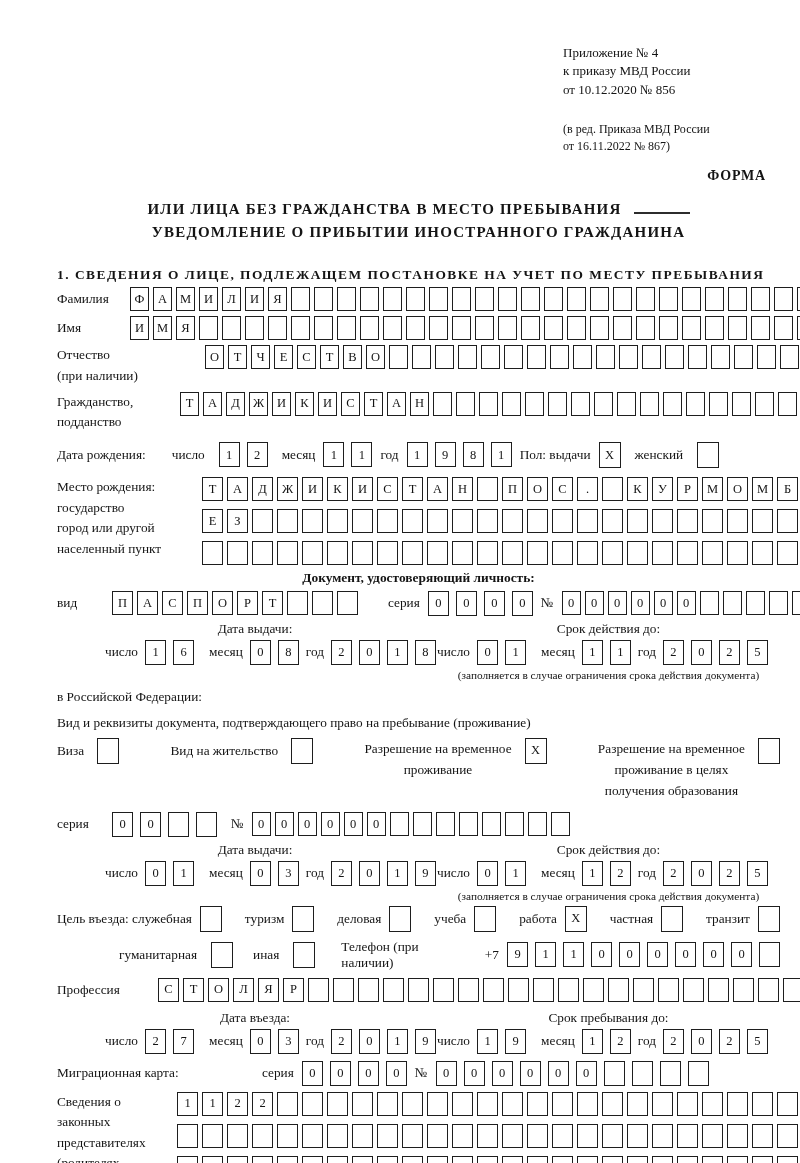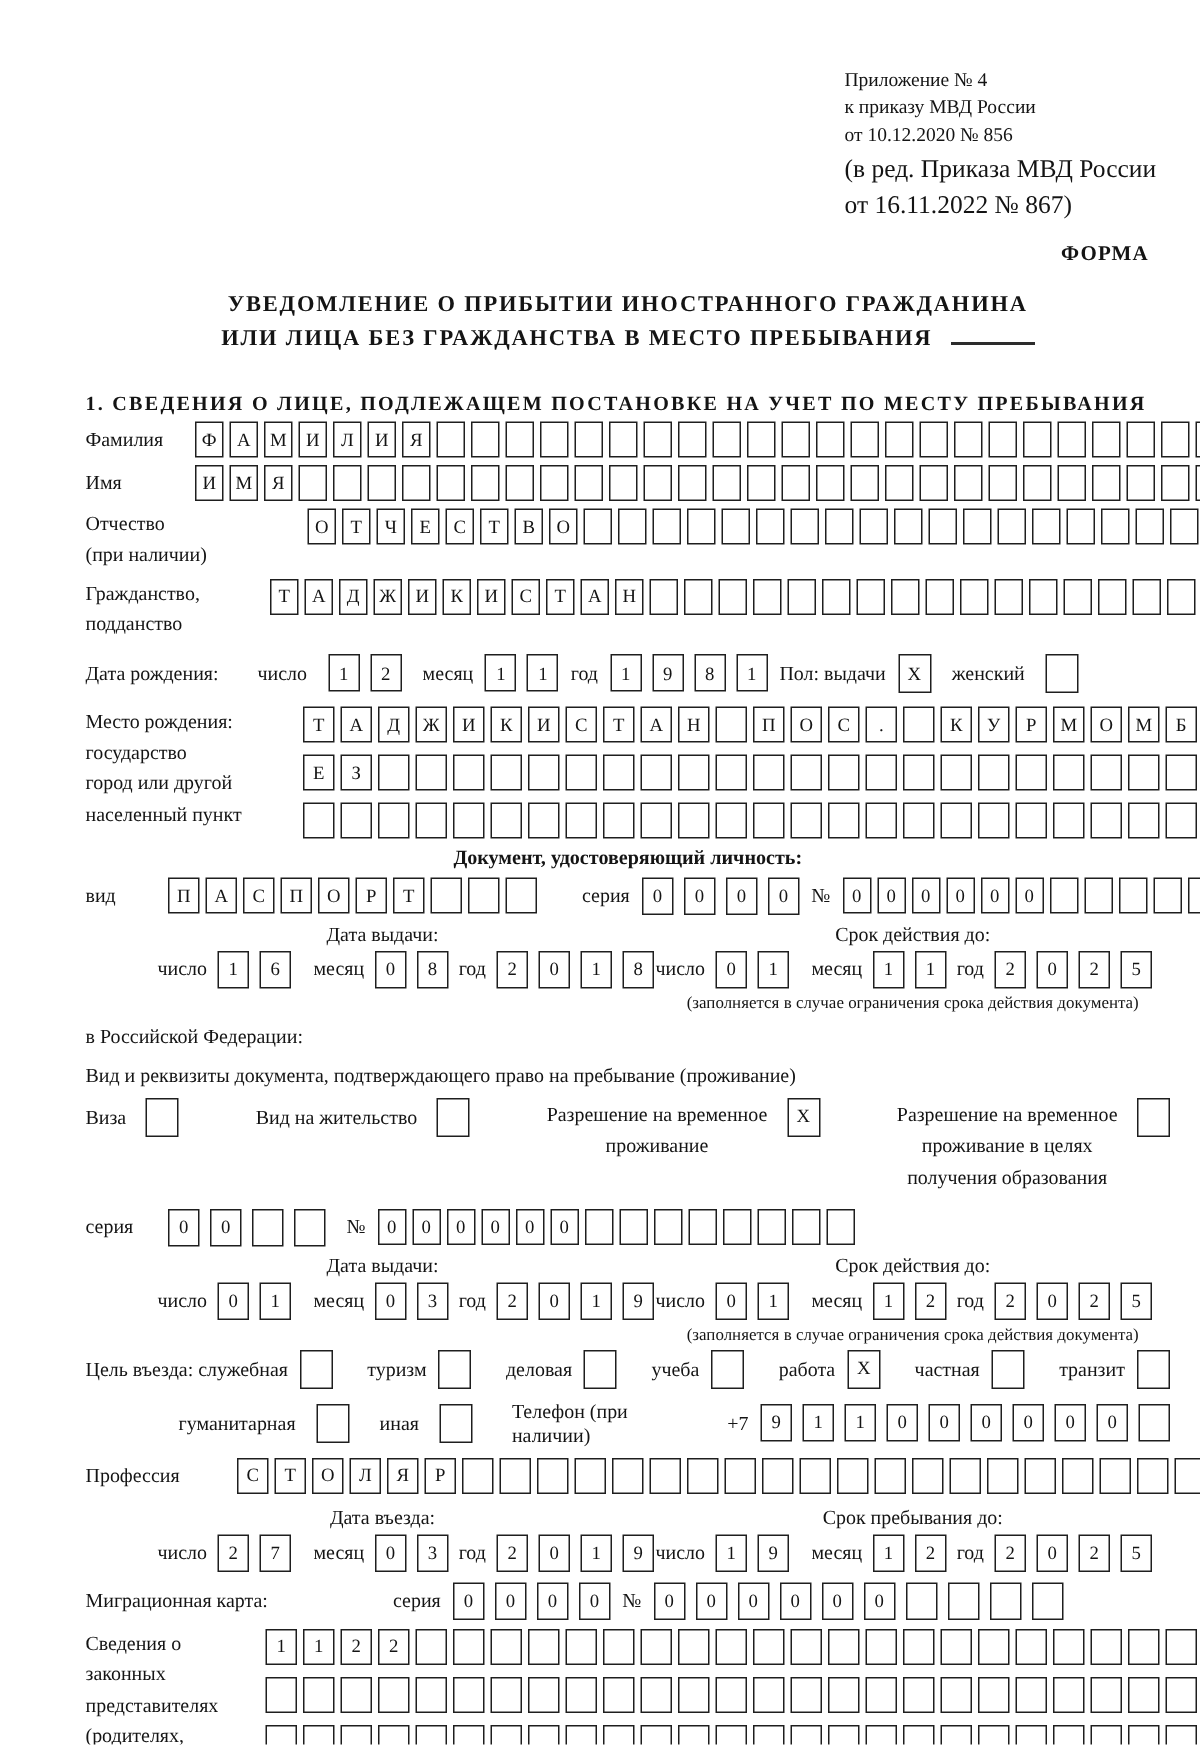"(в ред. Приказа МВД России" .ref .amend { font-size: 17px -> 12px; margin-top: 2px -> 22px }
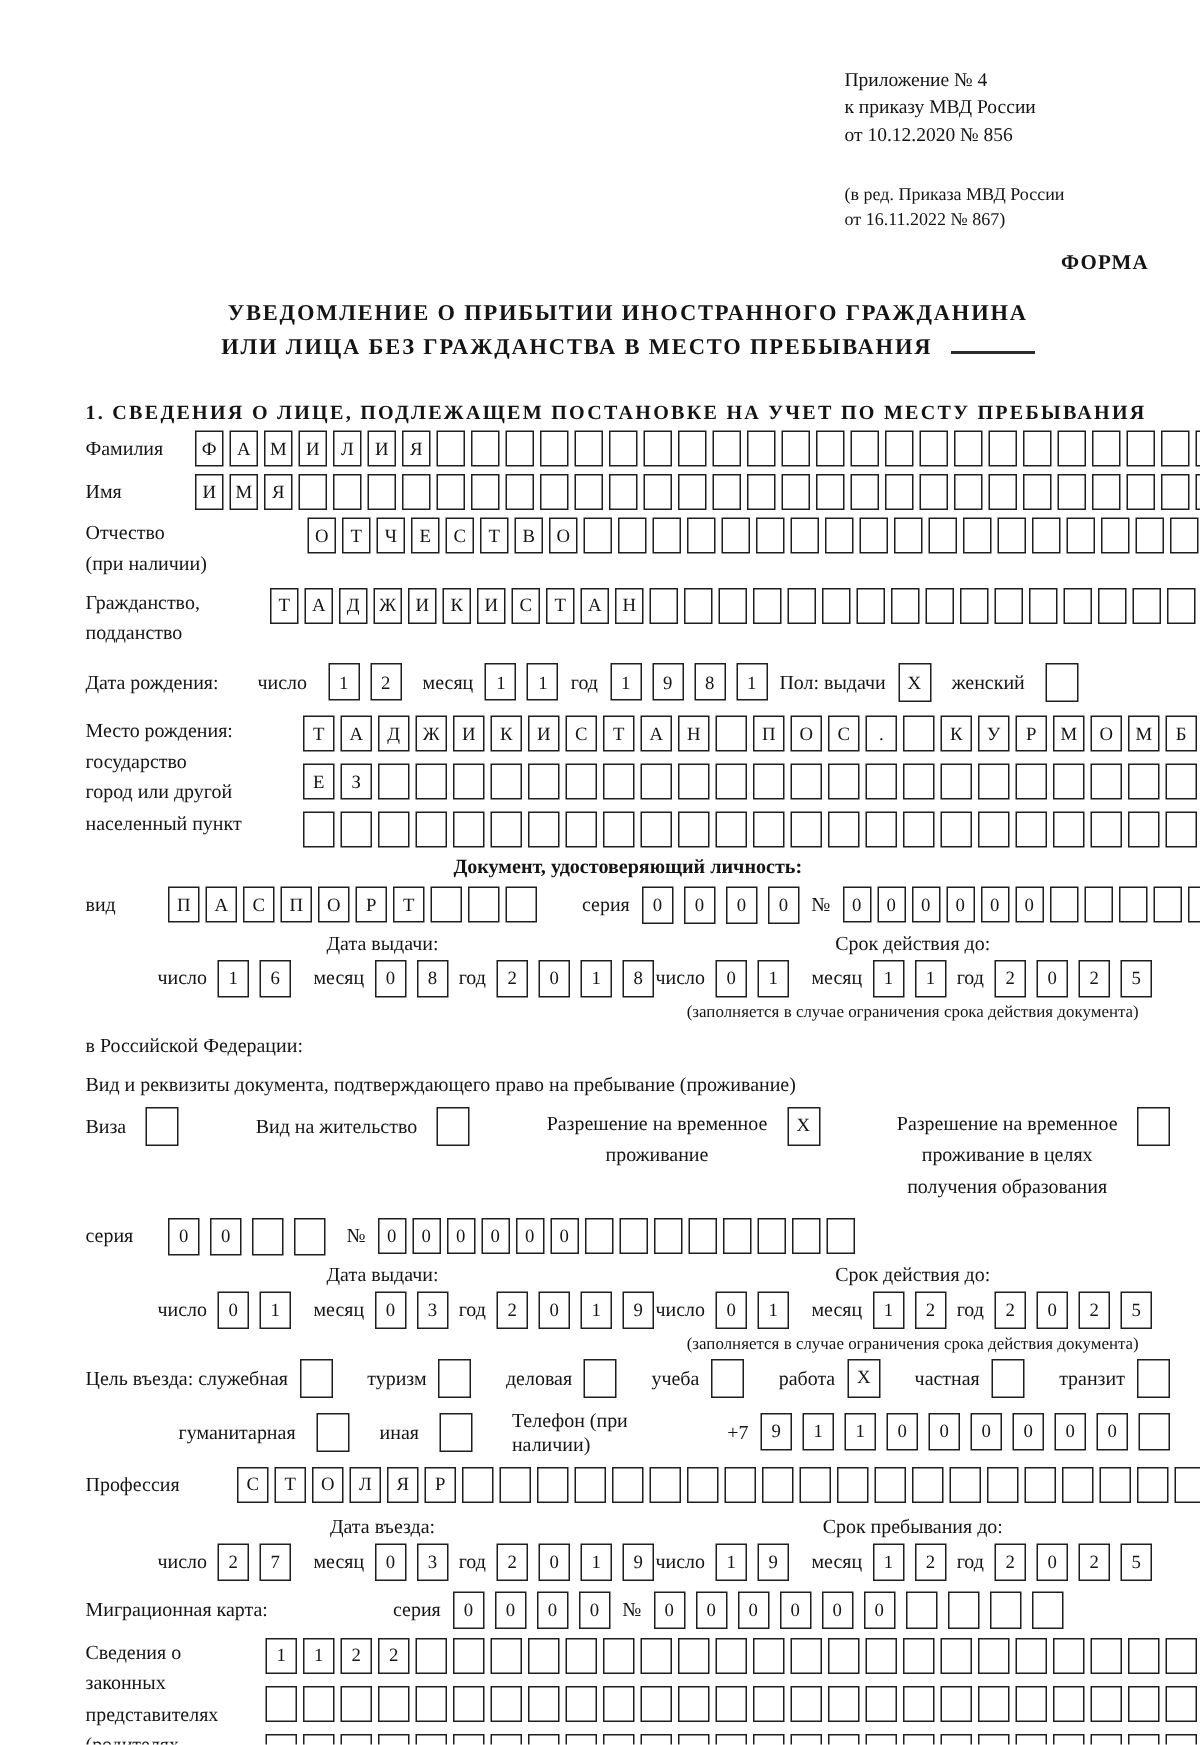"УВЕДОМЛЕНИЕ О ПРИБЫТИИ ИНОСТРАННОГО" div { order: before "ИЛИ ЛИЦА БЕЗ ГРАЖДАНСТВА В" -> after "ИЛИ ЛИЦА БЕЗ ГРАЖДАНСТВА В" }
